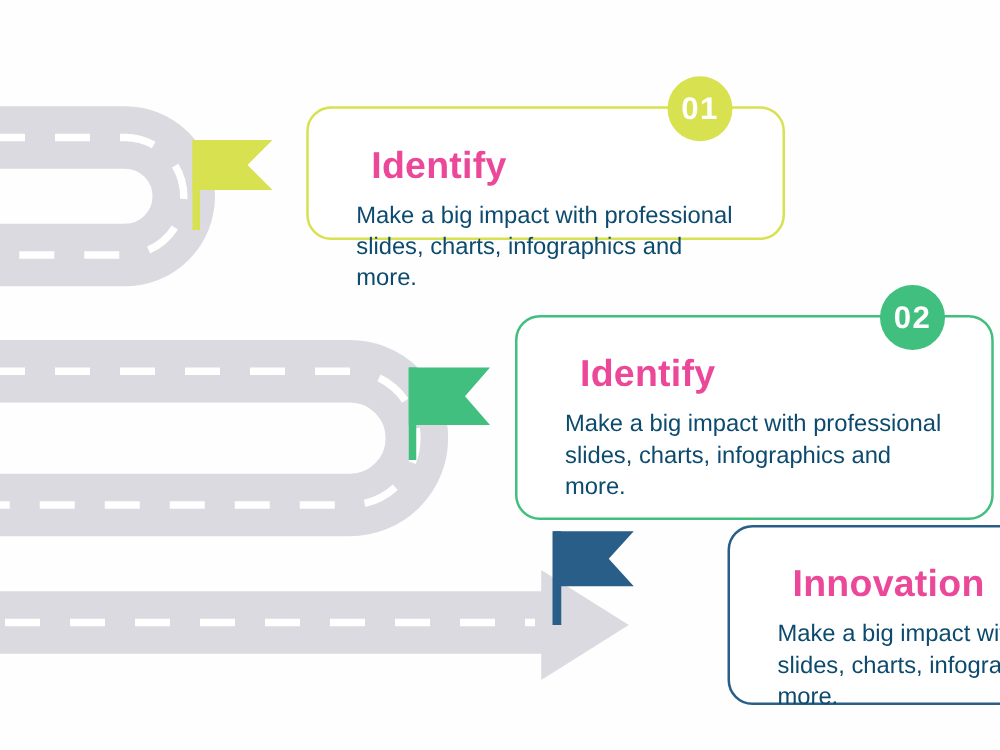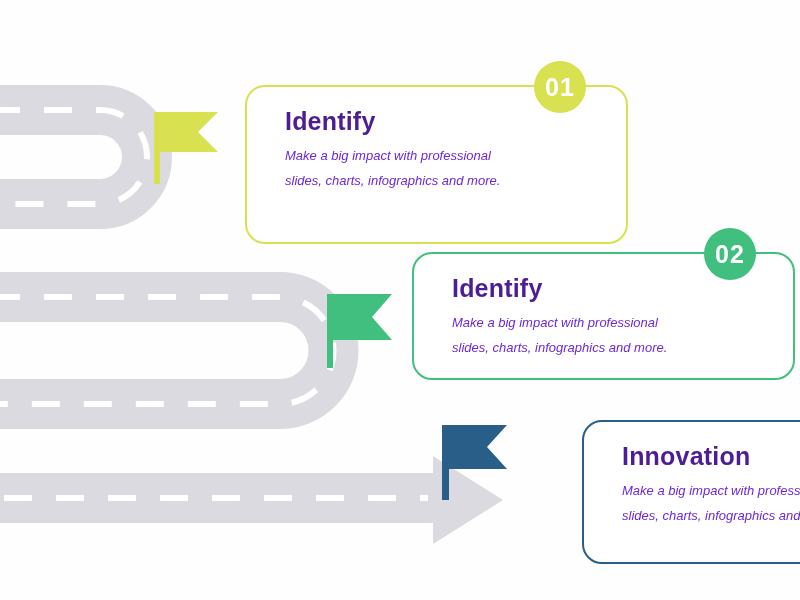"01" #card-1 { height: 159px -> 107px }
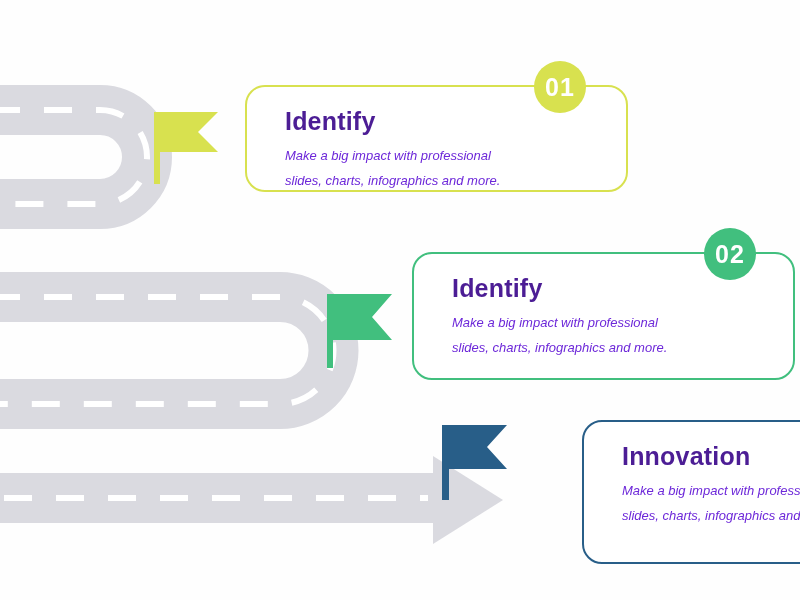"Identify" .card h2 { color: #4c1d95 -> #ec4899; font-size: 25px -> 30px; margin: 0 -> 12px }
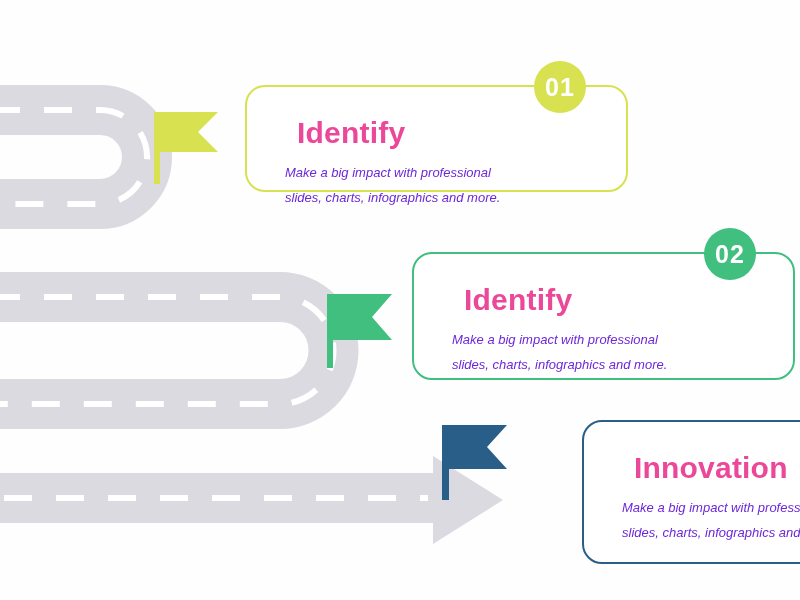"Make a big impact with" .card p { color: #6d28d9 -> #0c4a6e; font-size: 13px -> 19px; font-style: italic -> none }
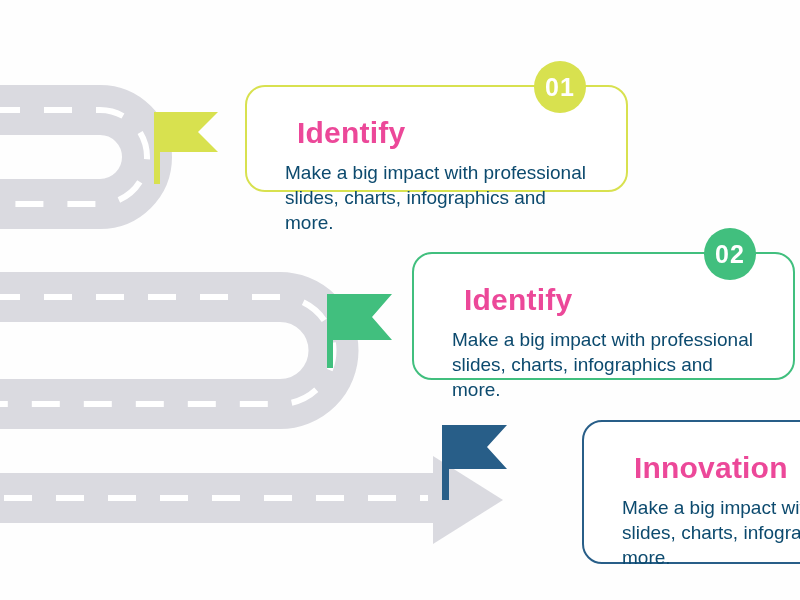"02" #card-2 { height: 128px -> 164px }
